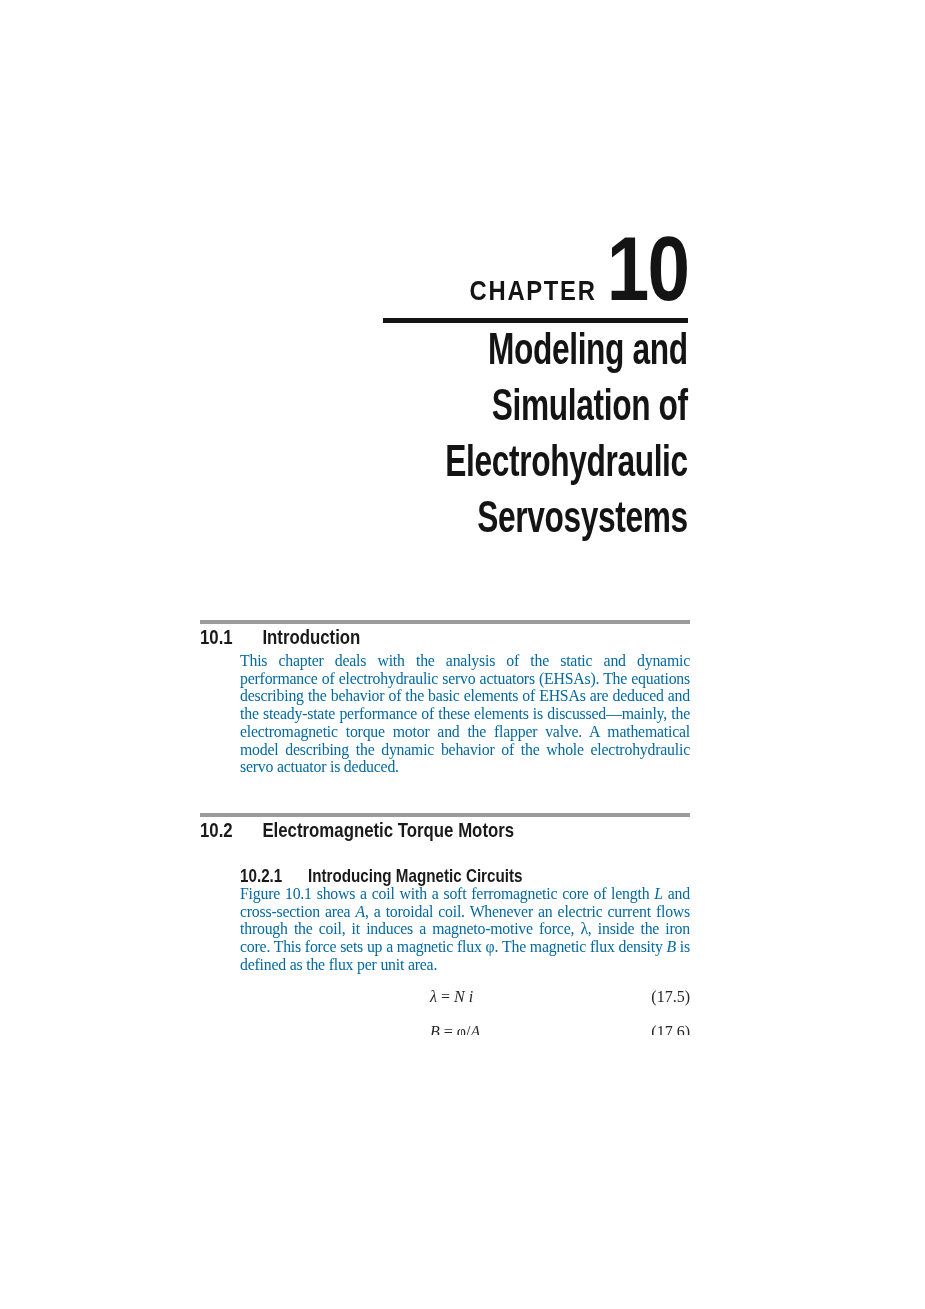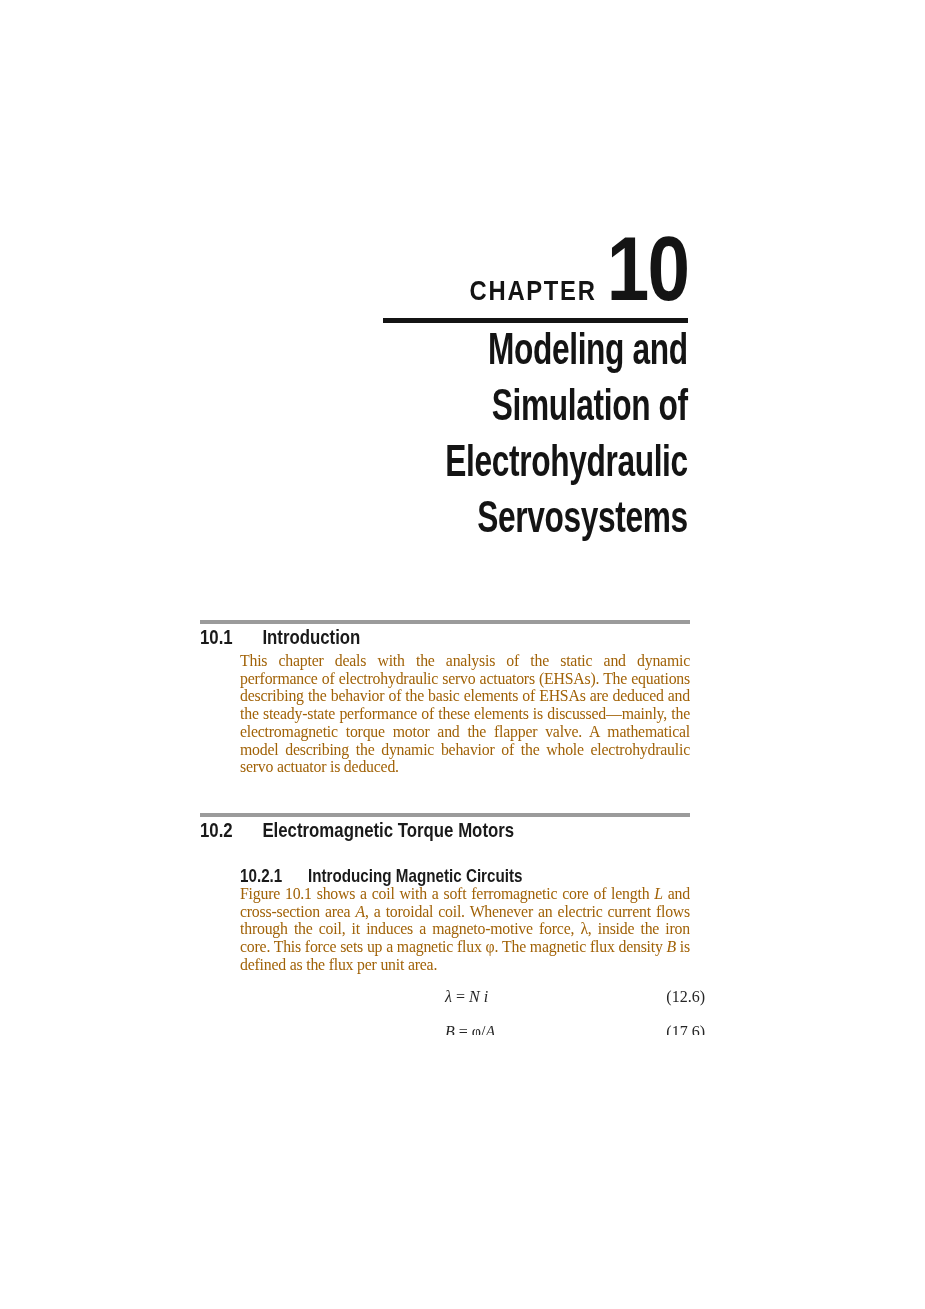"This chapter deals with the" .body-para { color: #a16207 -> #0369a1 }
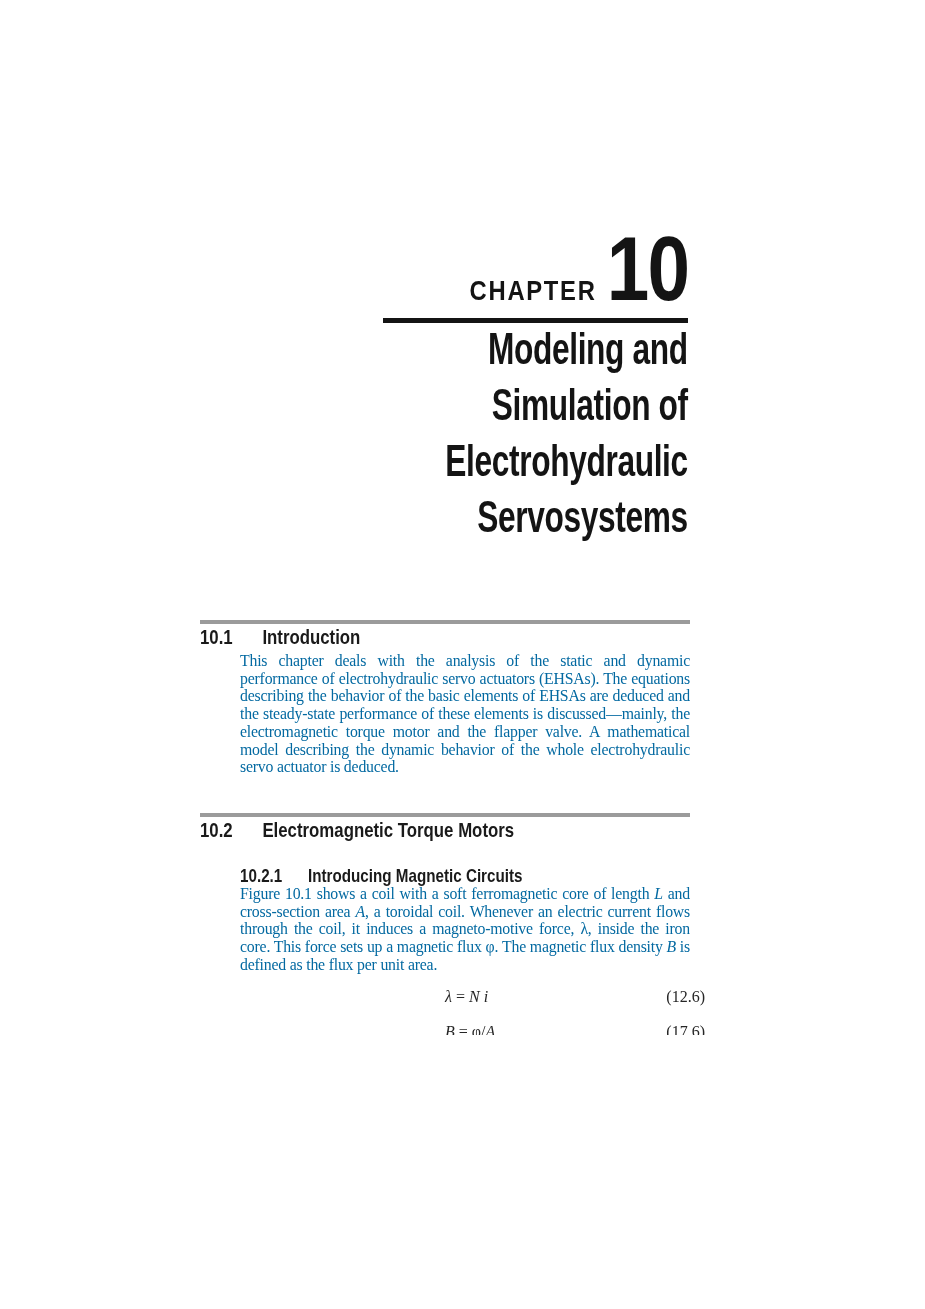"λ = N i" .equation { left: 445px -> 430px }
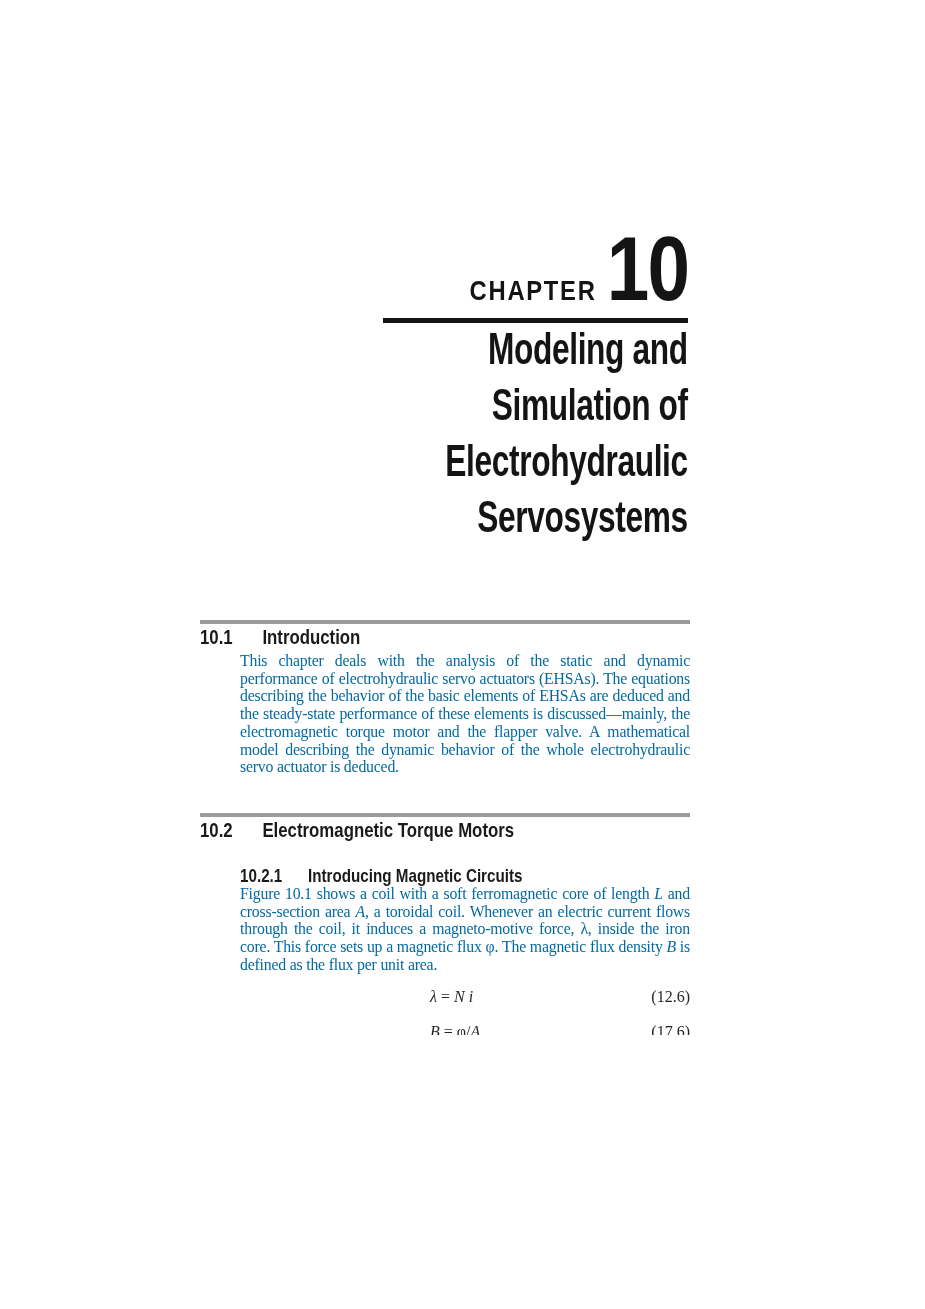"(12.6)" span.eq-num { text: 12.6 -> 17.5 }
